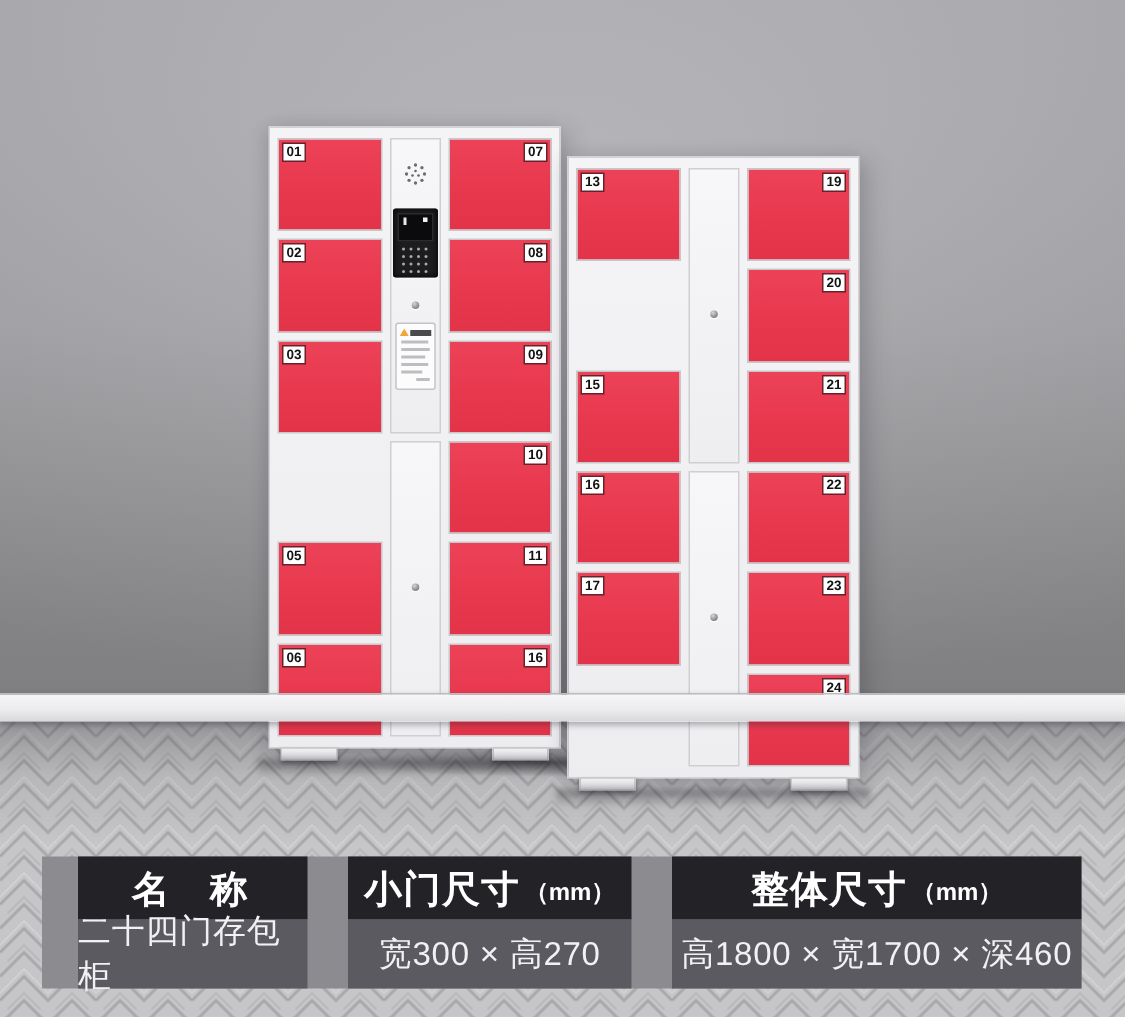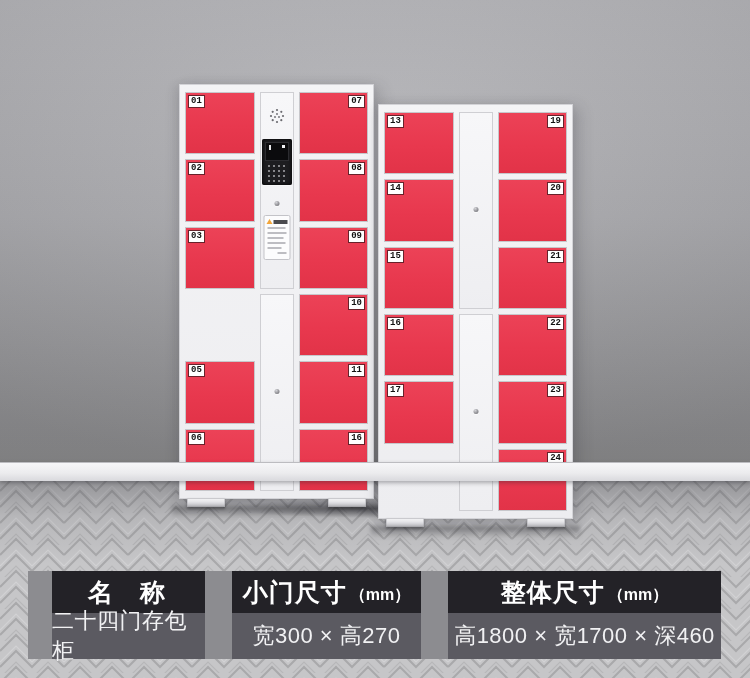"01" .door { font-family: Liberation Mono, monospace -> none }
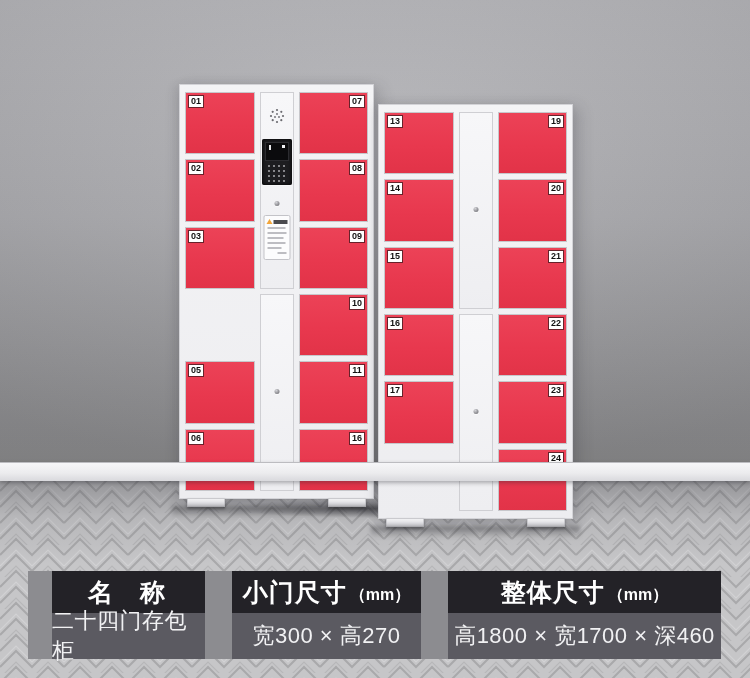"14" div.door { html: <div> <span>14</span> </div> -> none }
